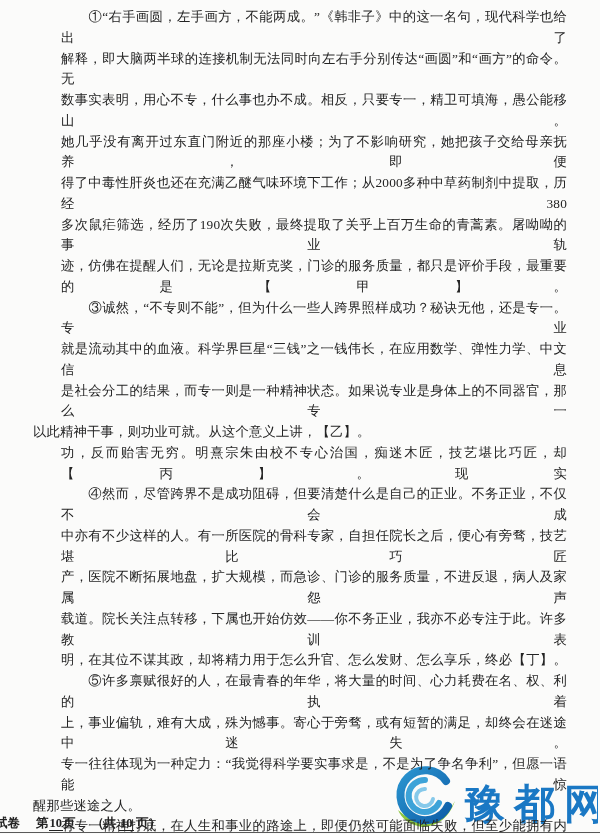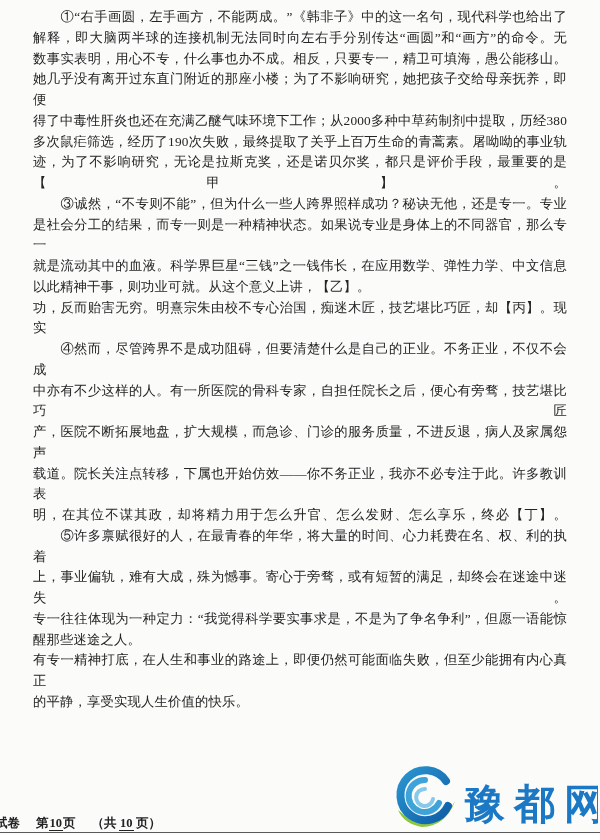"①“右手画圆，左手画方，不能两成。”《韩非子》中的这一名句，现代科学也给出了" .jl { margin-left: none -> 28px }
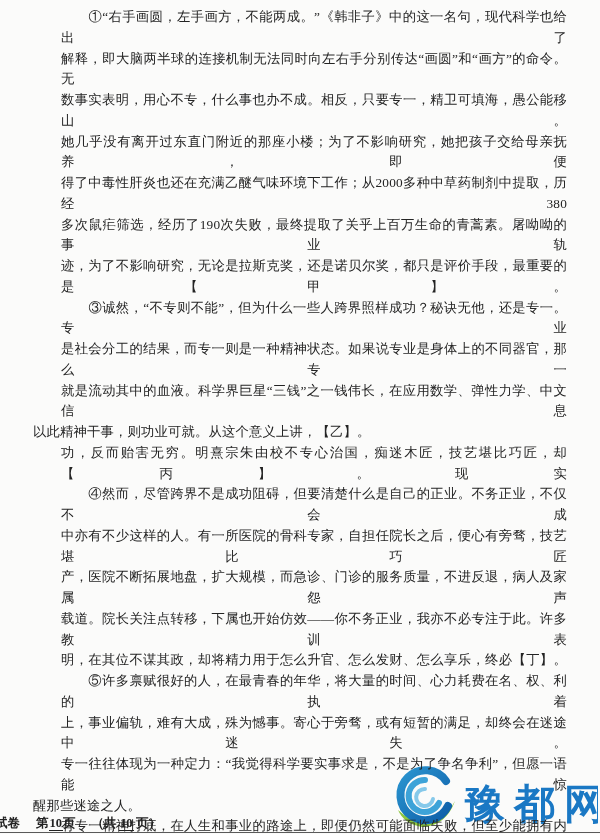"迹，为了不影响研究，无论是拉斯克奖，还是诺贝尔奖，都只是评价手段，最重要的是【甲" div.line { text: 为了不影响研究，无论是拉斯克奖，还是诺贝尔奖 -> 仿佛在提醒人们，无论是拉斯克奖，门诊的服务质量 }
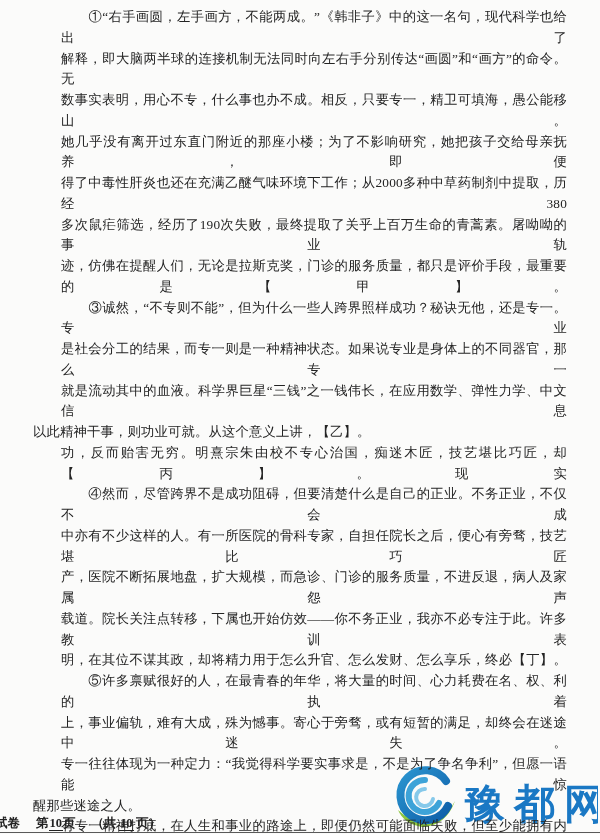"是社会分工的结果，而专一则是一种精神状态。如果说专业是身体上的不同器官，那么专一" div.line { order: before "就是流动其中的血液。科学界巨星“三钱”之一钱伟长，在应用数学、弹性力学、中文信息" -> after "就是流动其中的血液。科学界巨星“三钱”之一钱伟长，在应用数学、弹性力学、中文信息" }
